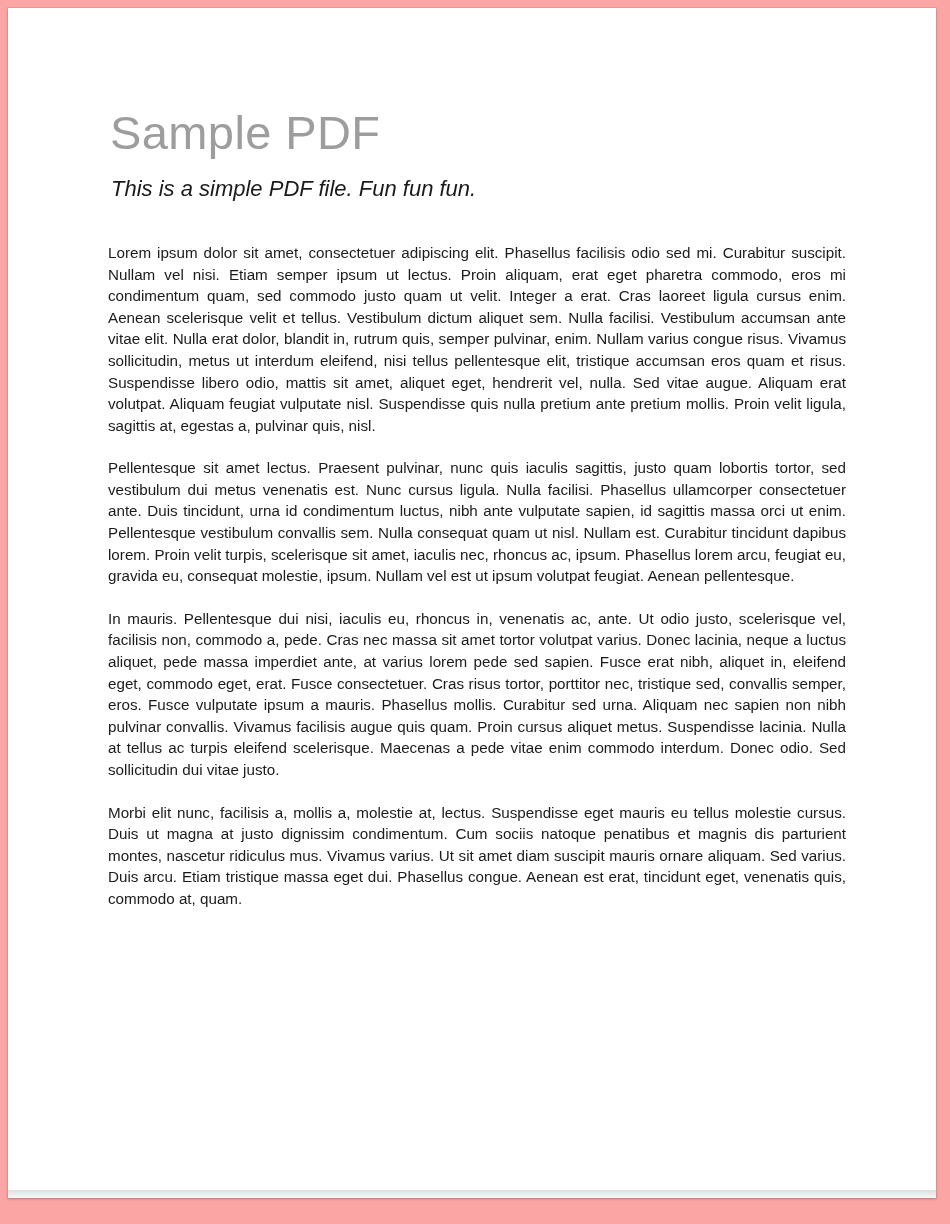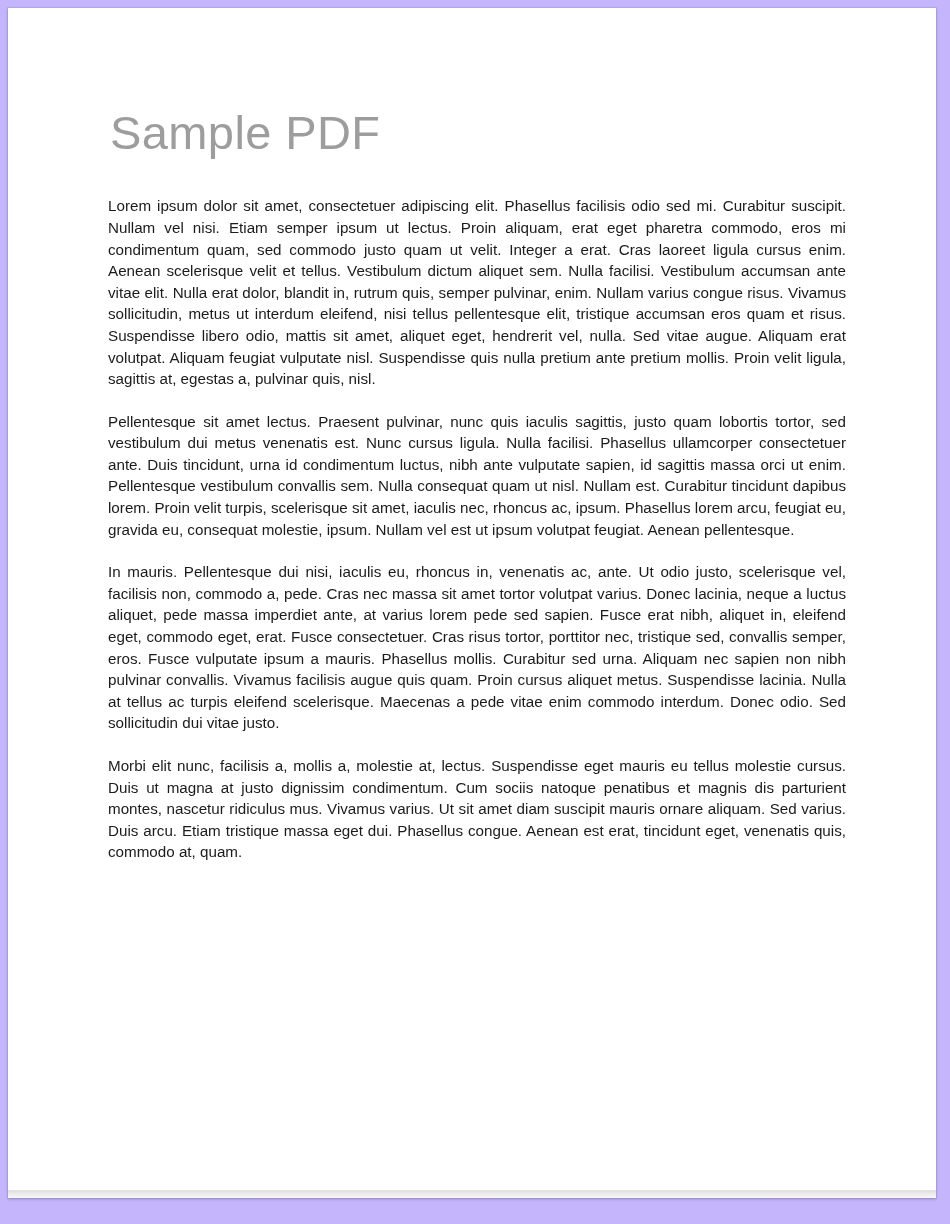"Sample PDF" .page-viewport { background: #c4b5fd -> #fca5a5 }
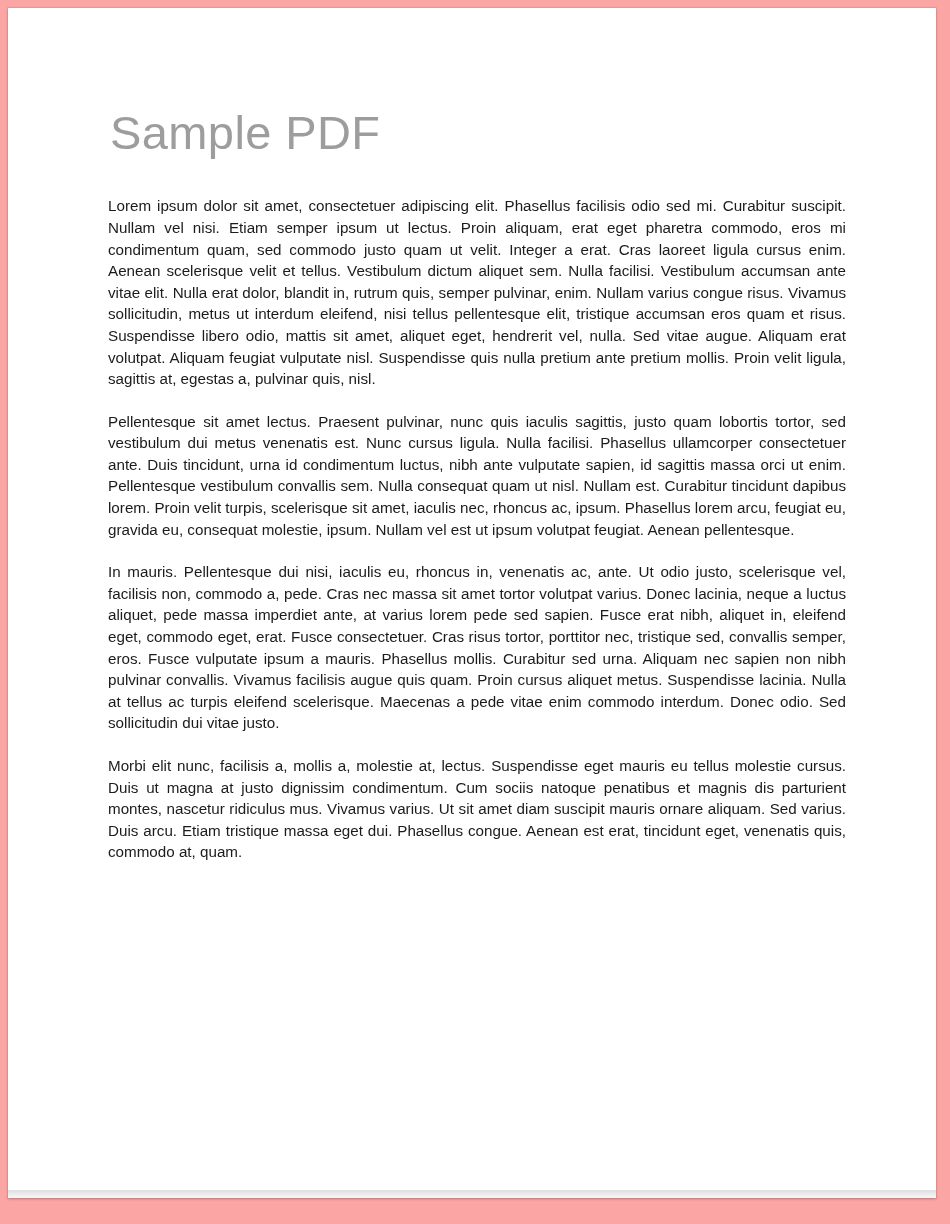"This is a simple PDF" h2.doc-subtitle { html: none -> <h2>This is a simple PDF file. Fun fun fun.</h2> }
